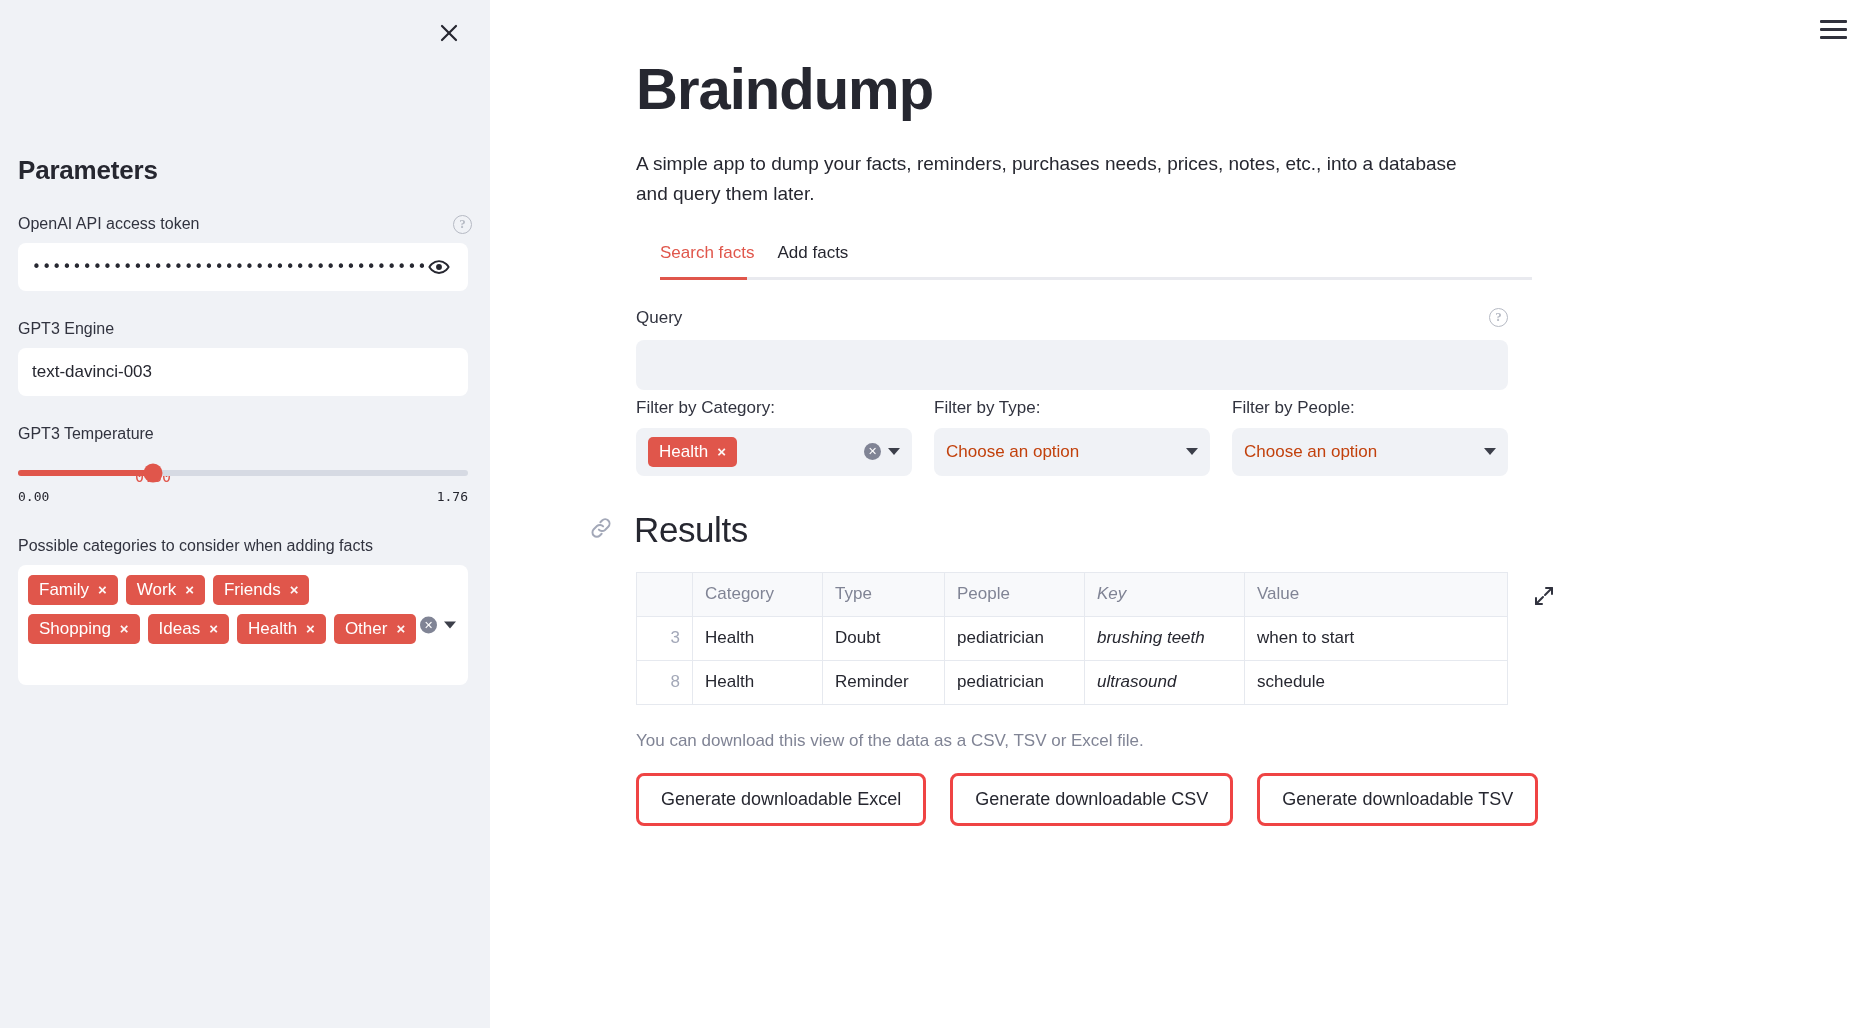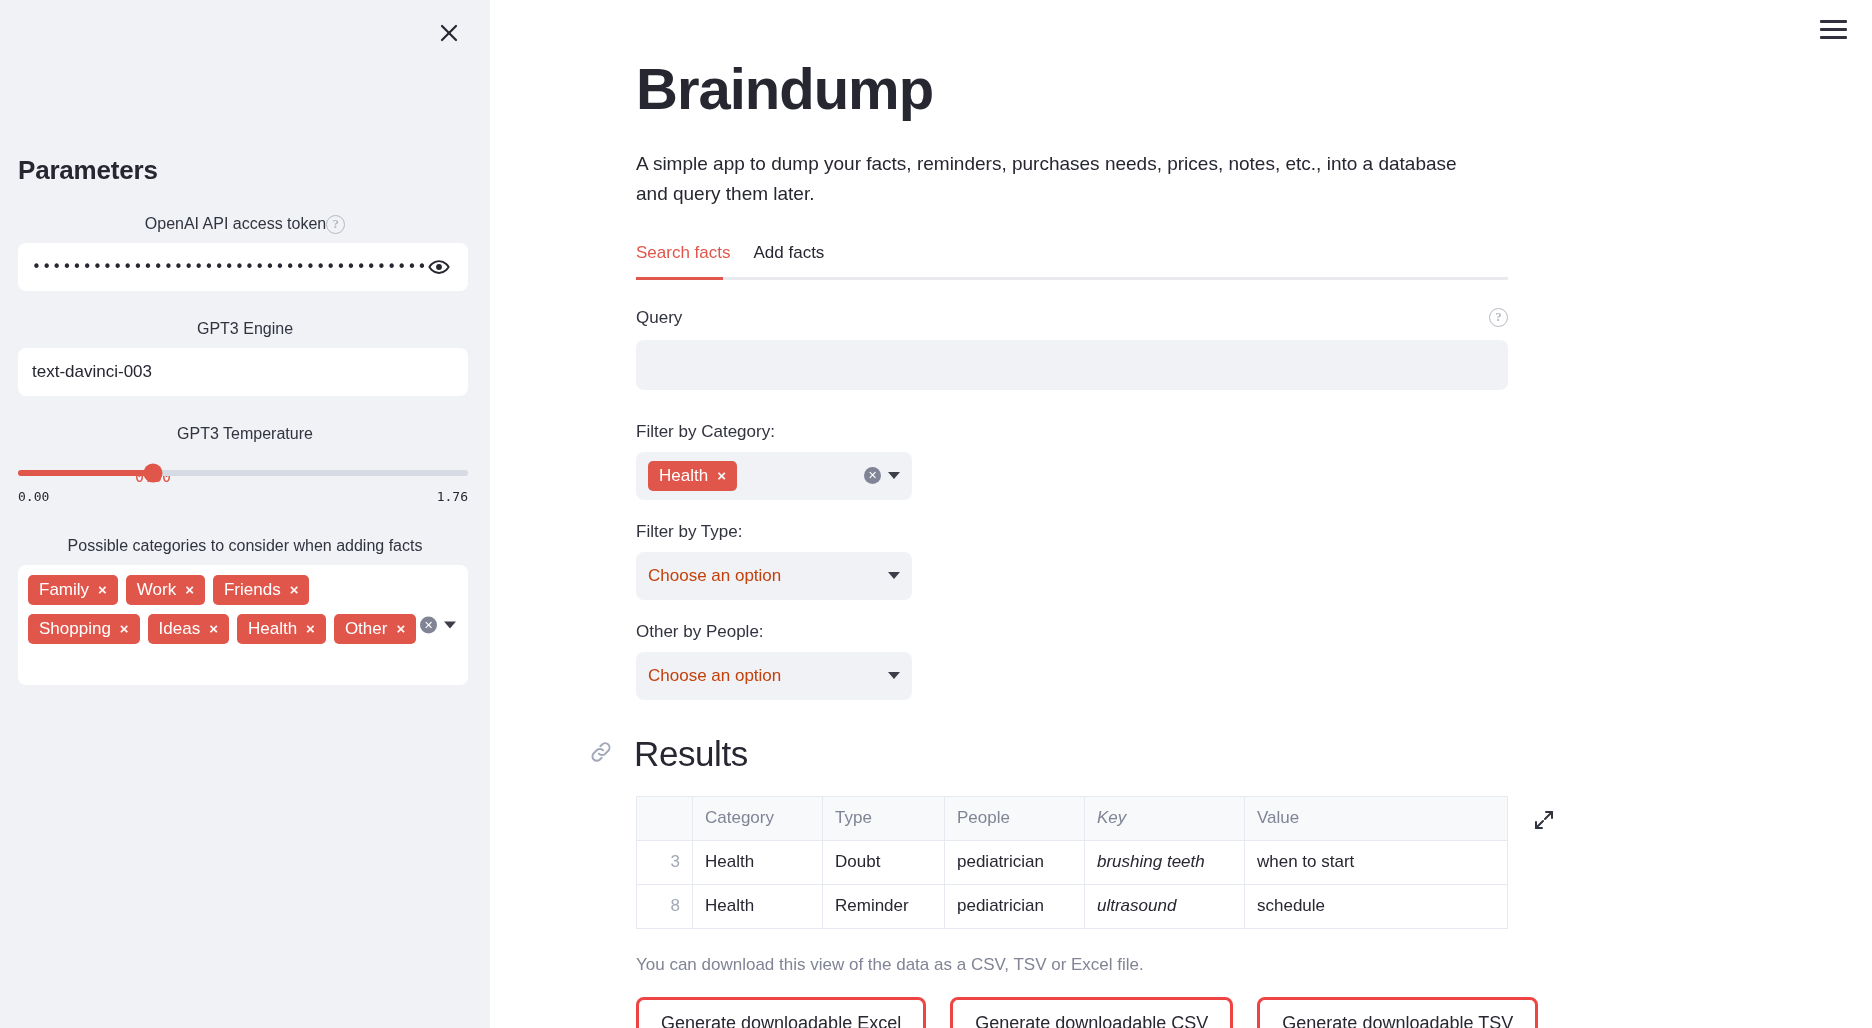"OpenAI API access token" .field-label { justify-content: center -> space-between }
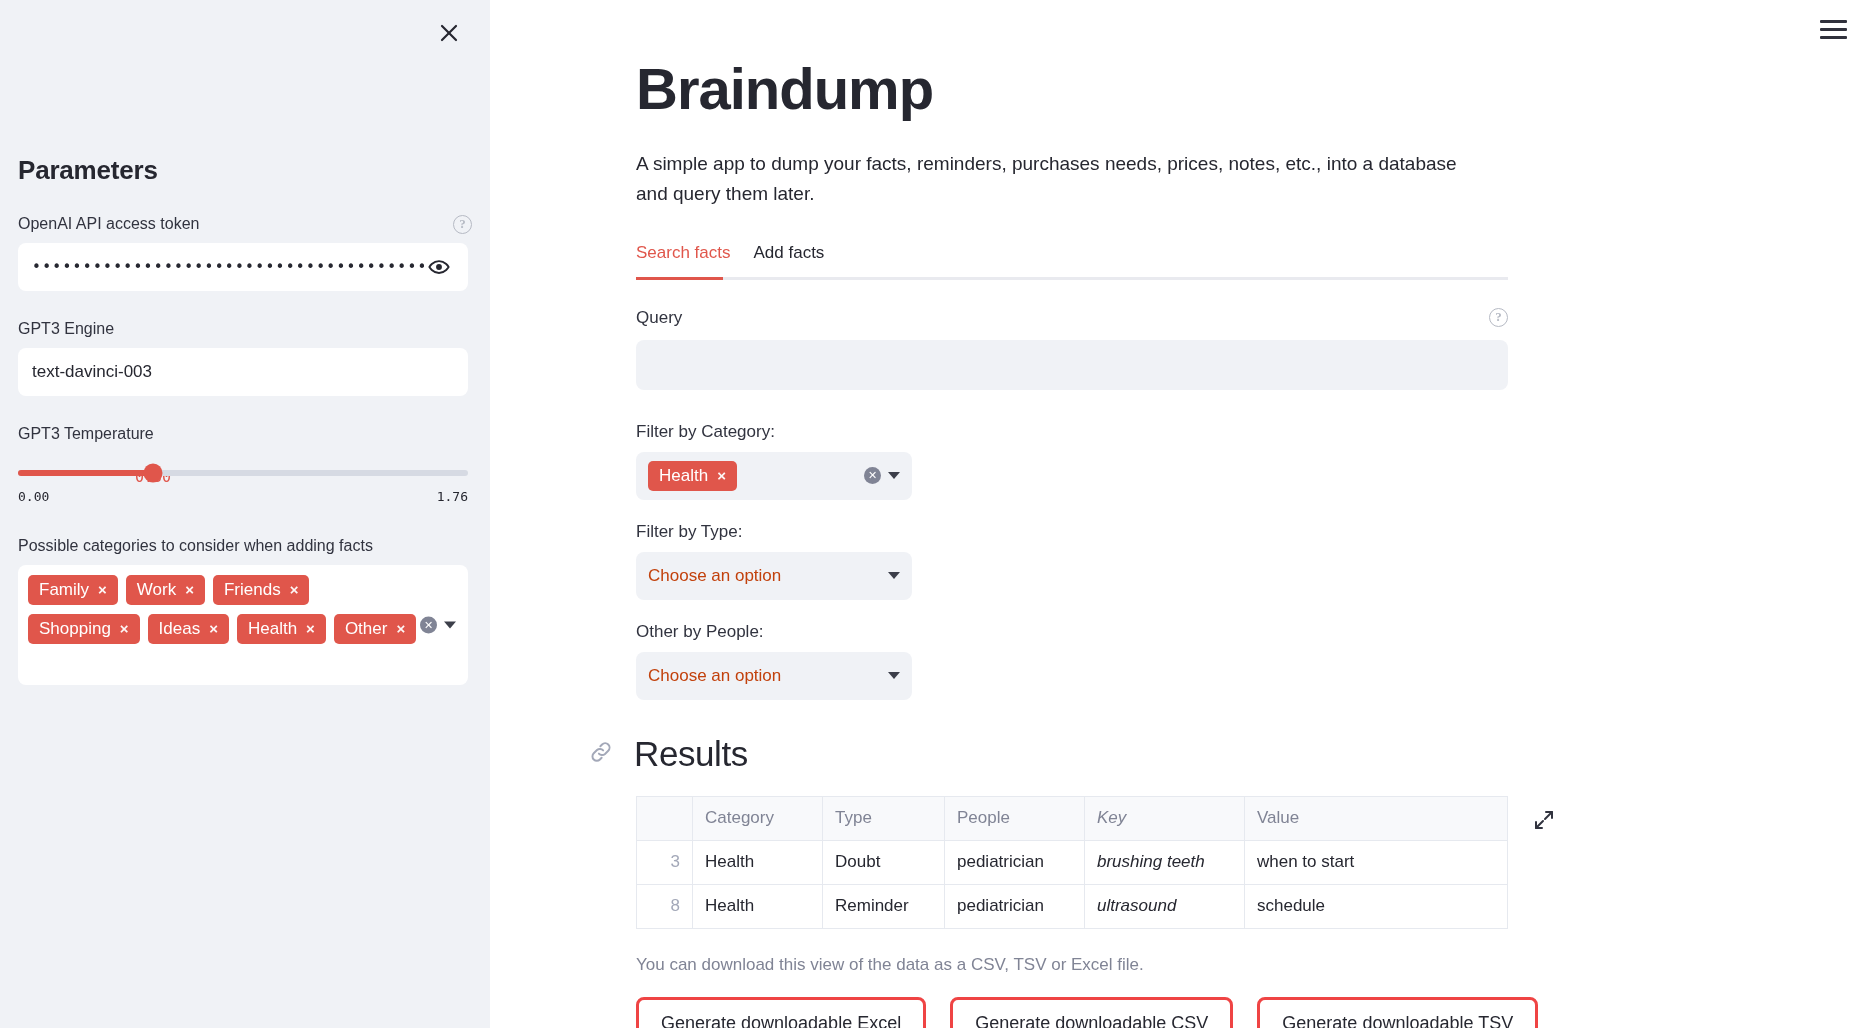"Search facts" .tabs { margin-left: none -> 24px }
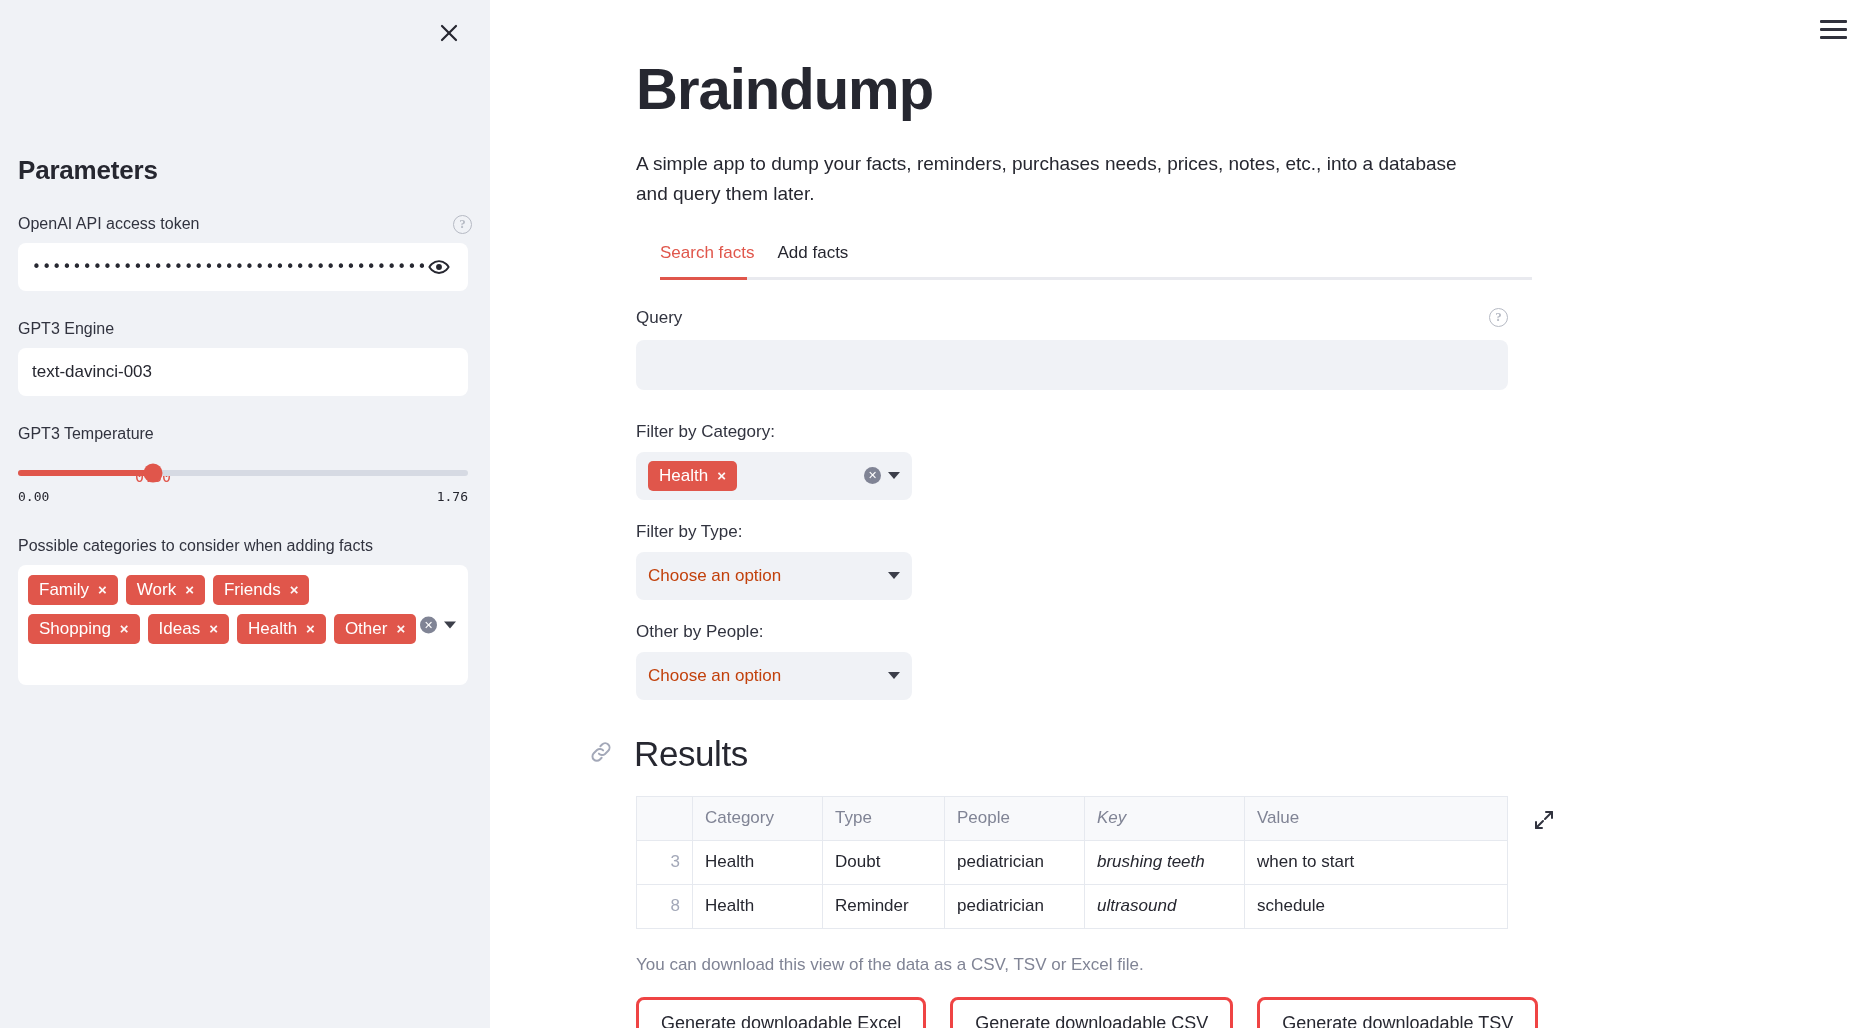"Filter by Category:" .filters { flex-direction: column -> none; margin-top: 32px -> 8px }
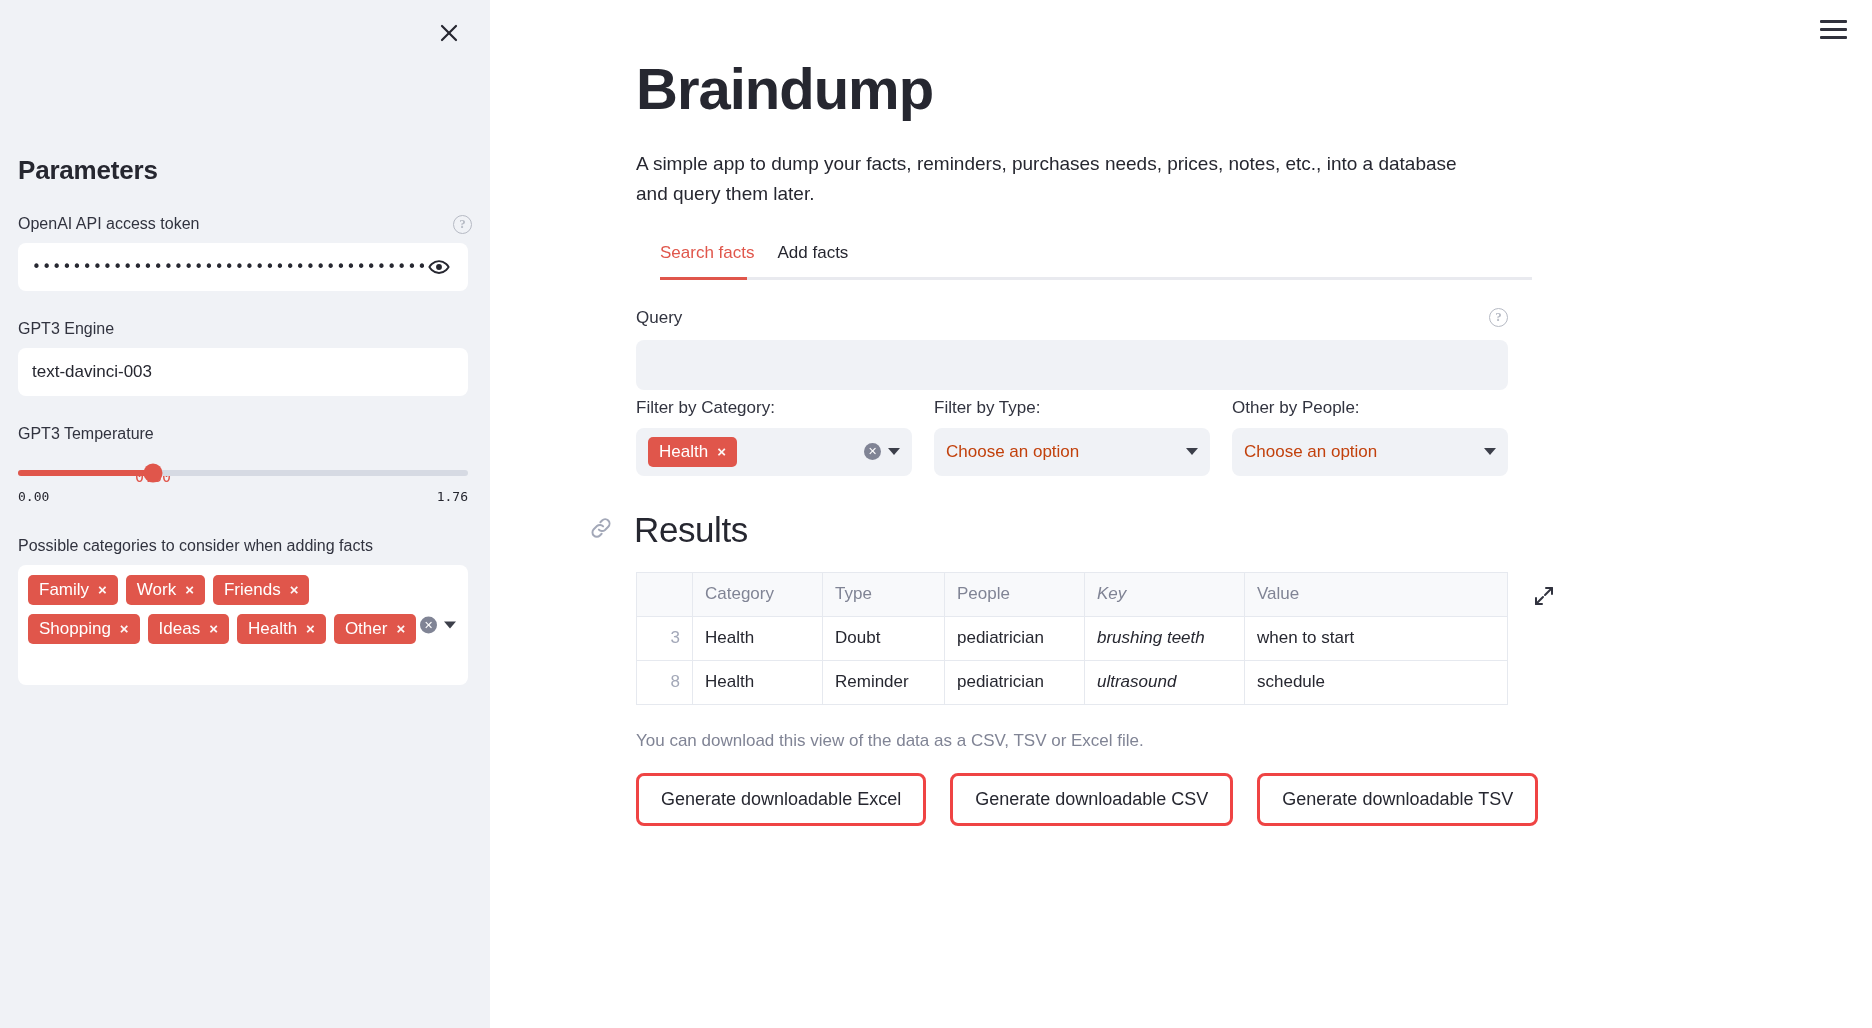"Other by People:" div.filter-label { text: Other -> Filter }
